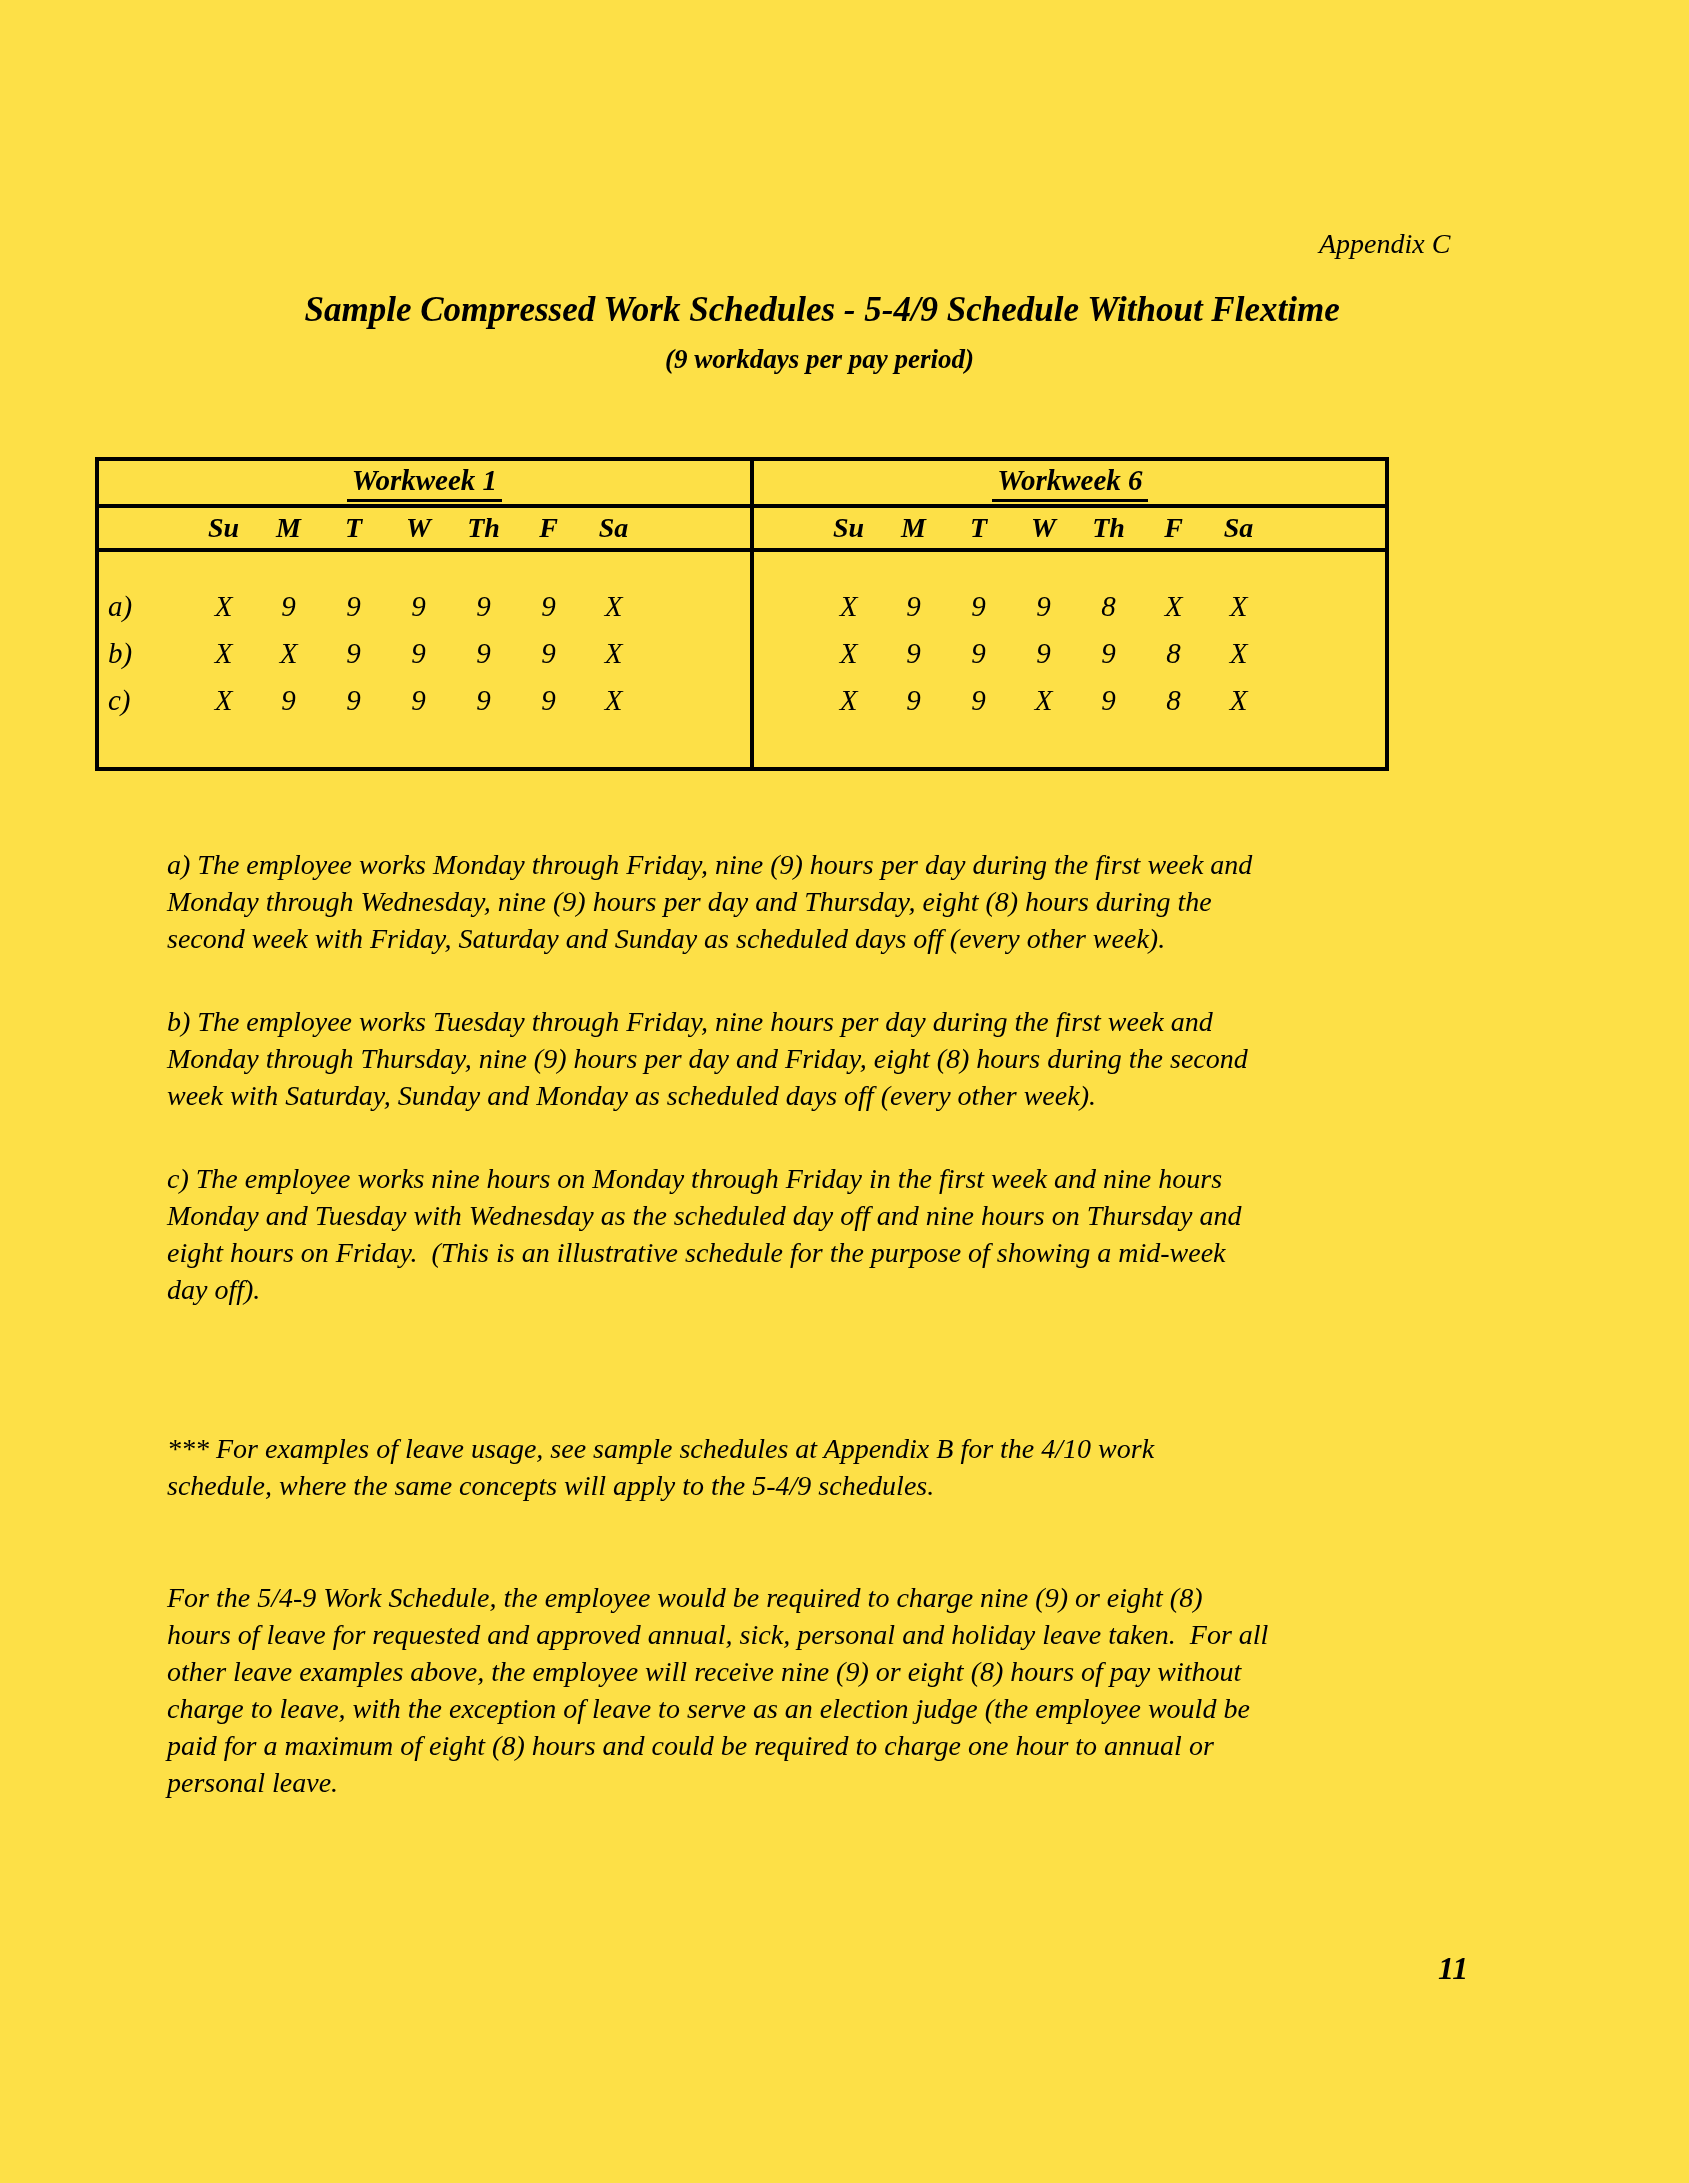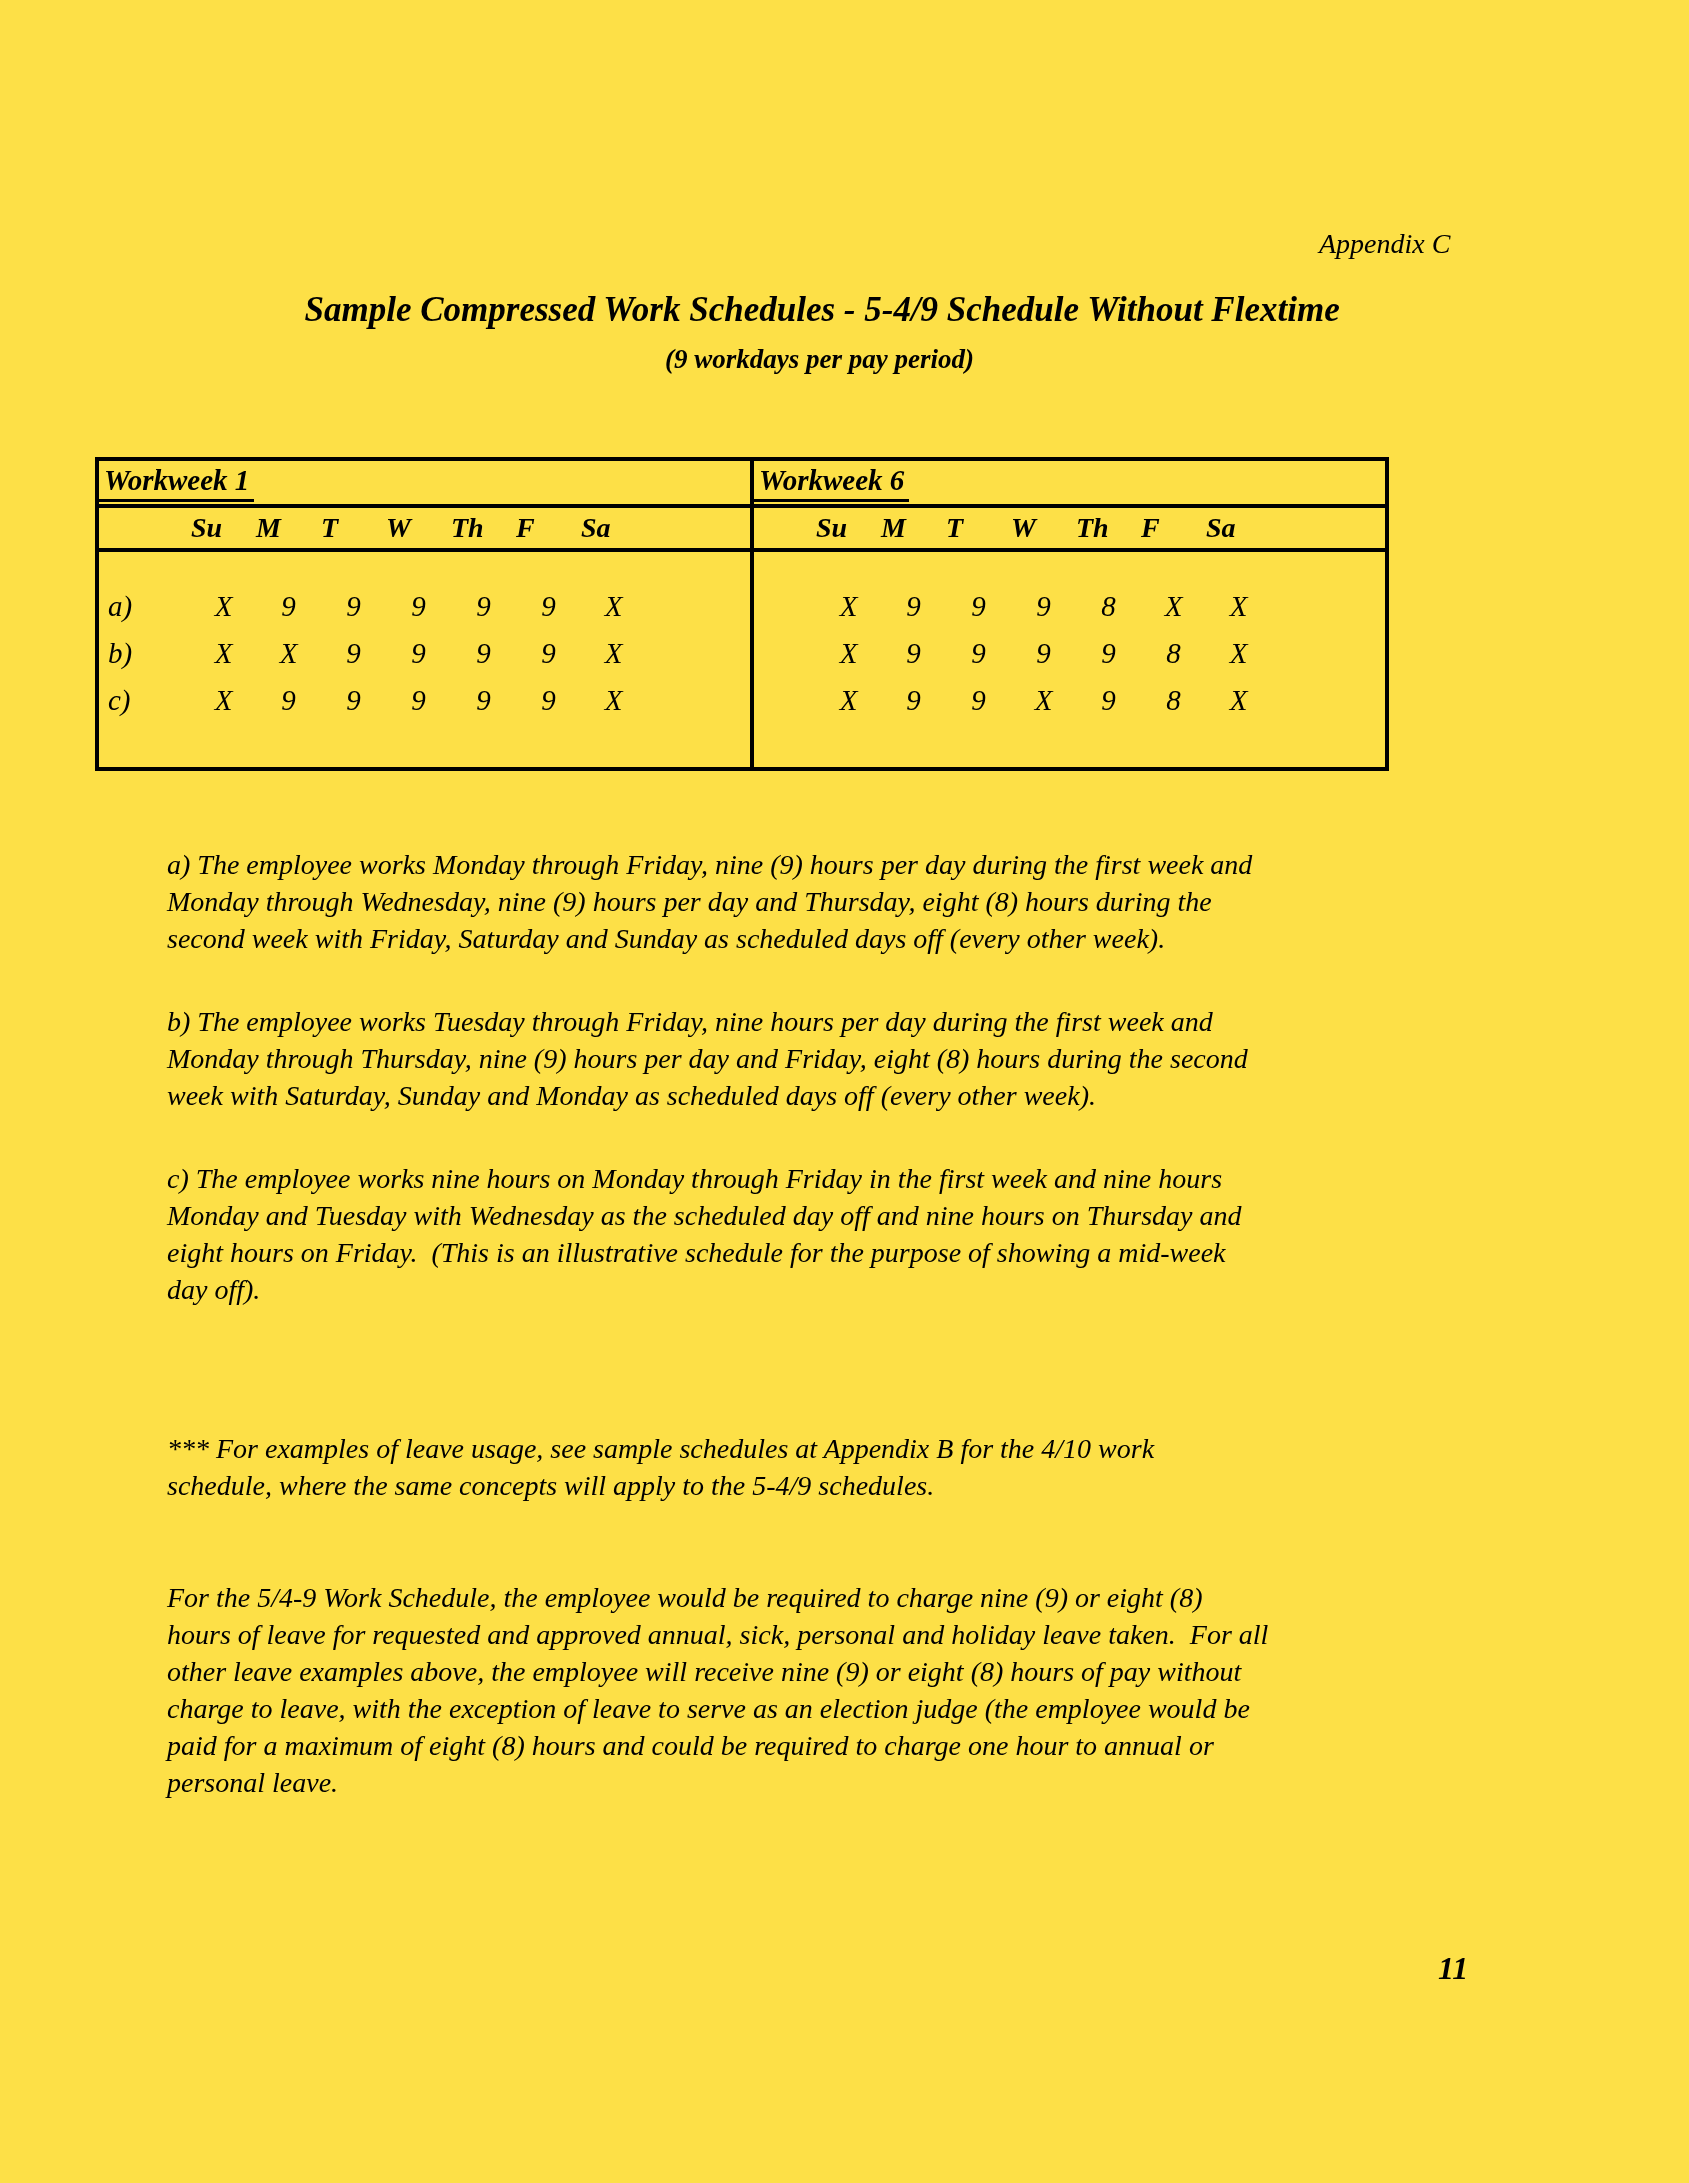"Workweek 1" .week-title-wrap { justify-content: none -> center }
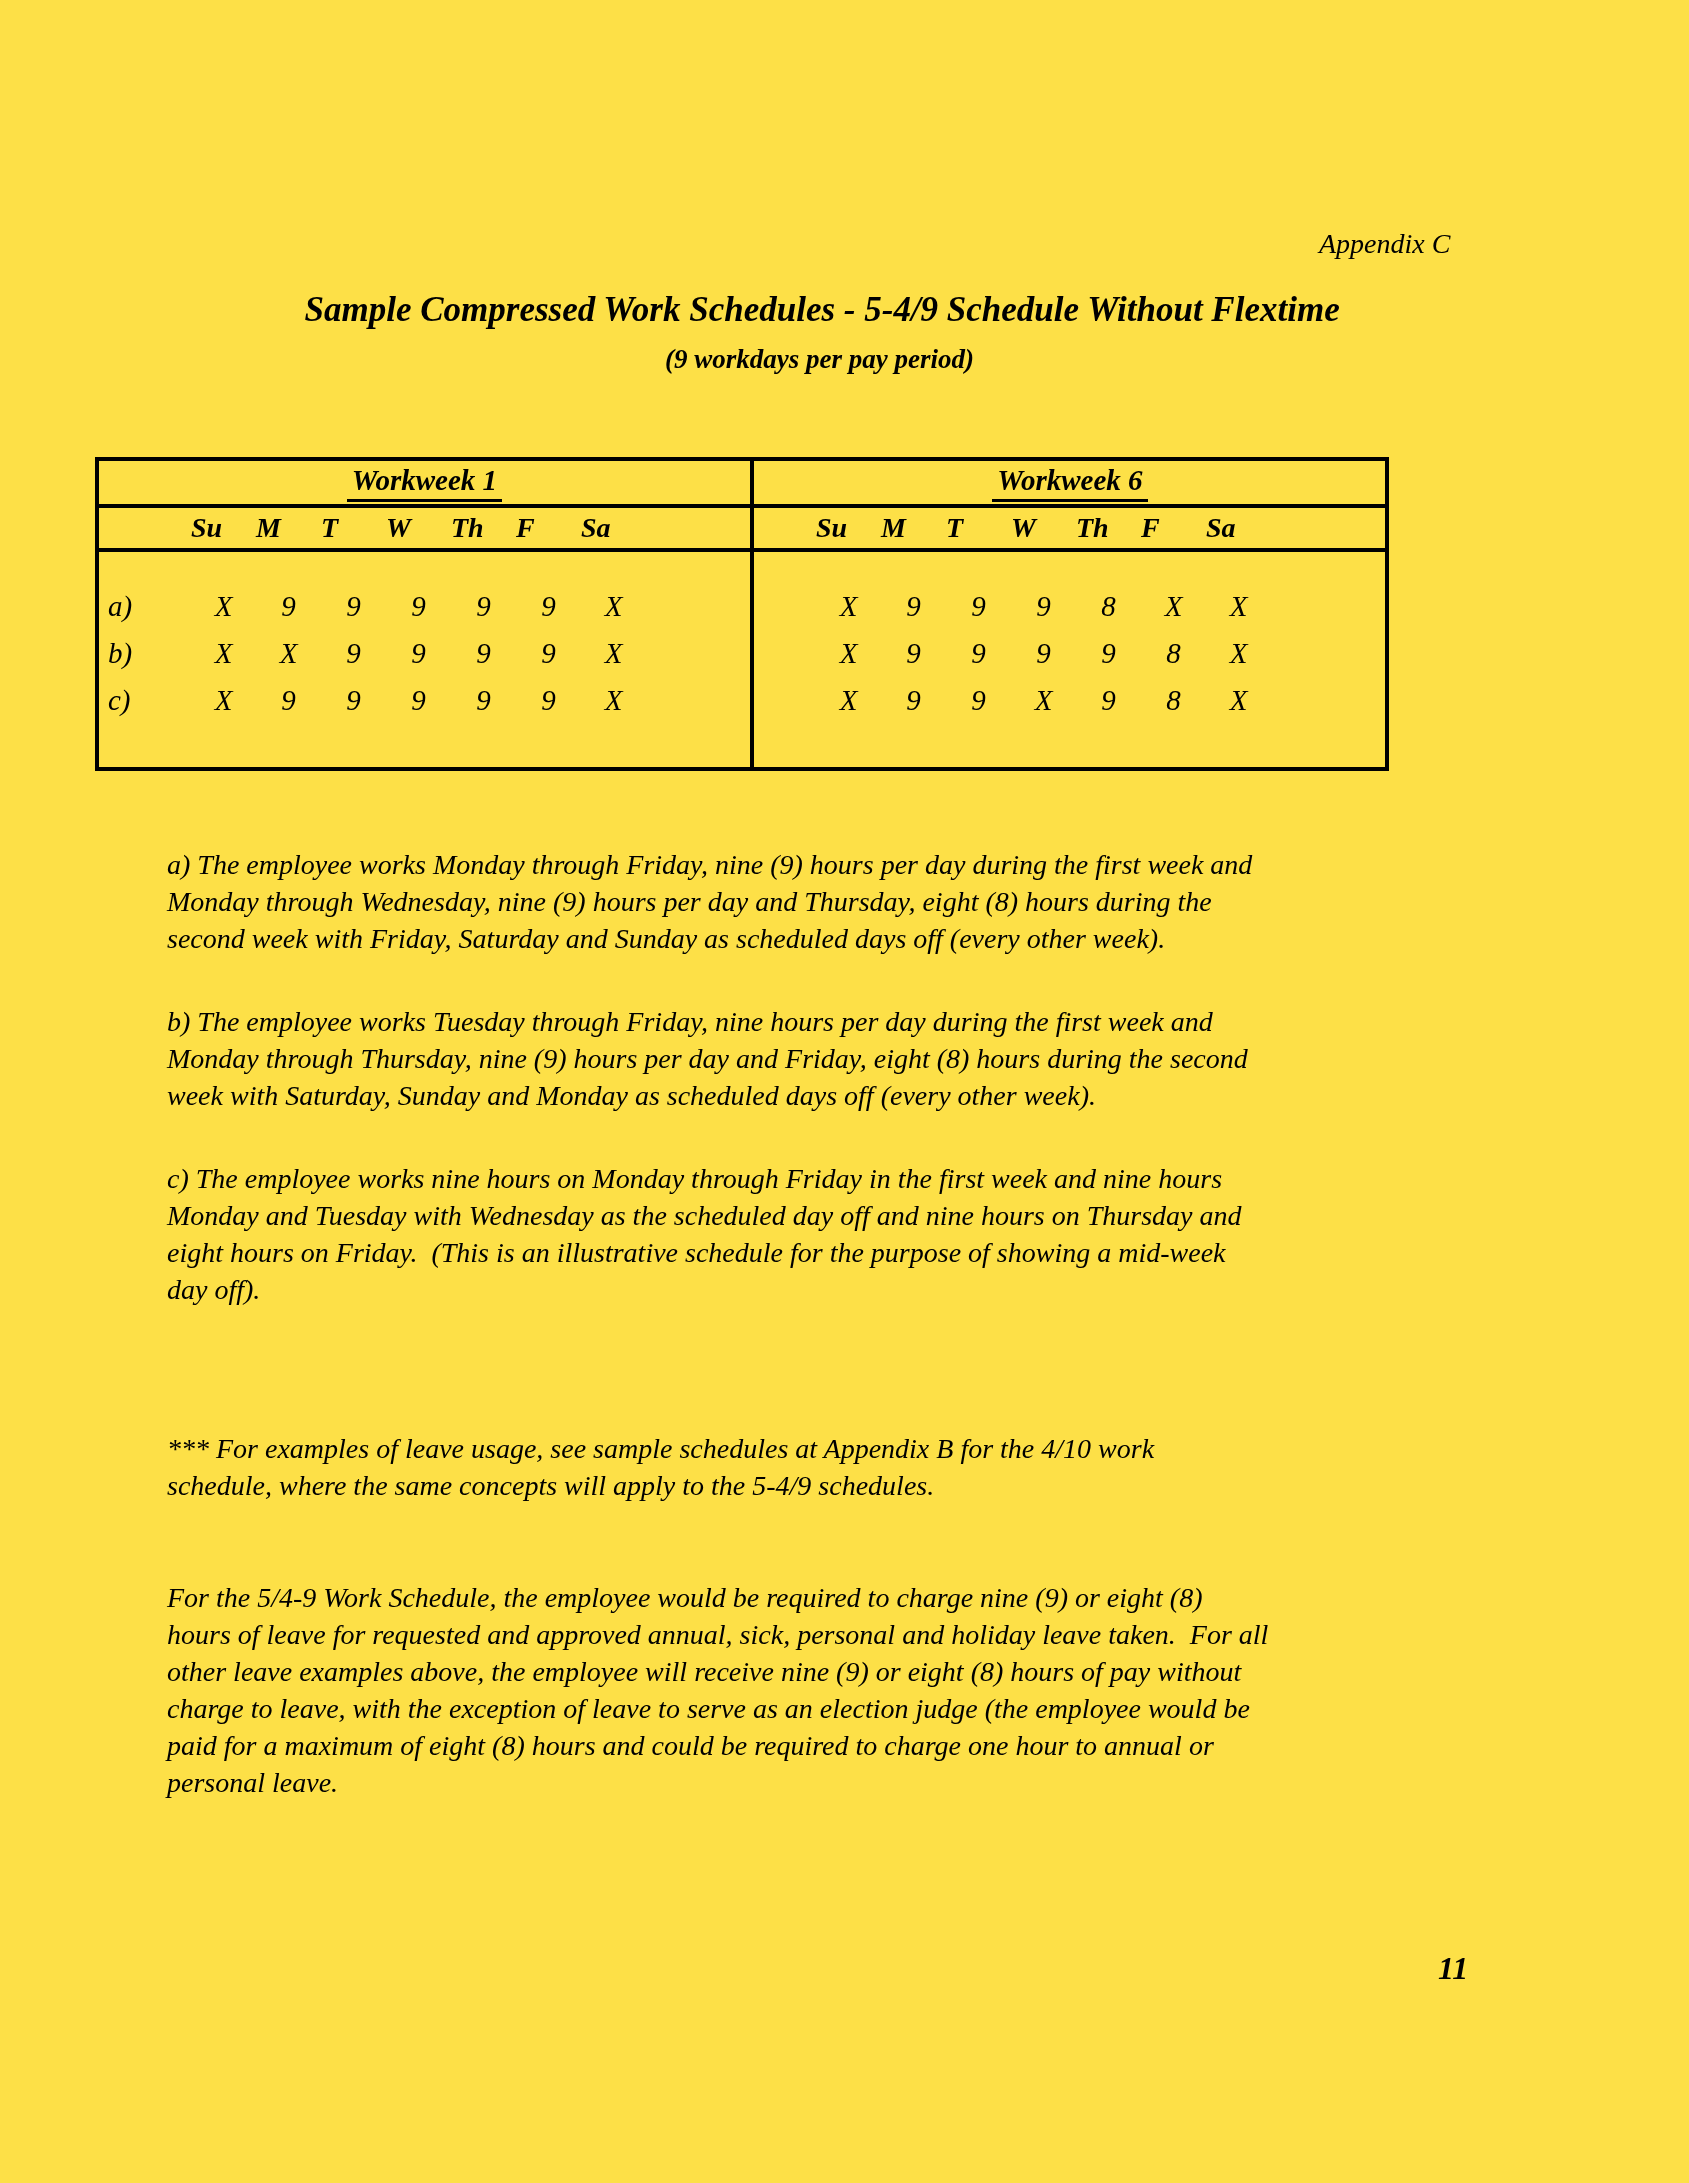"Su" .day-header { text-align: left -> center }
